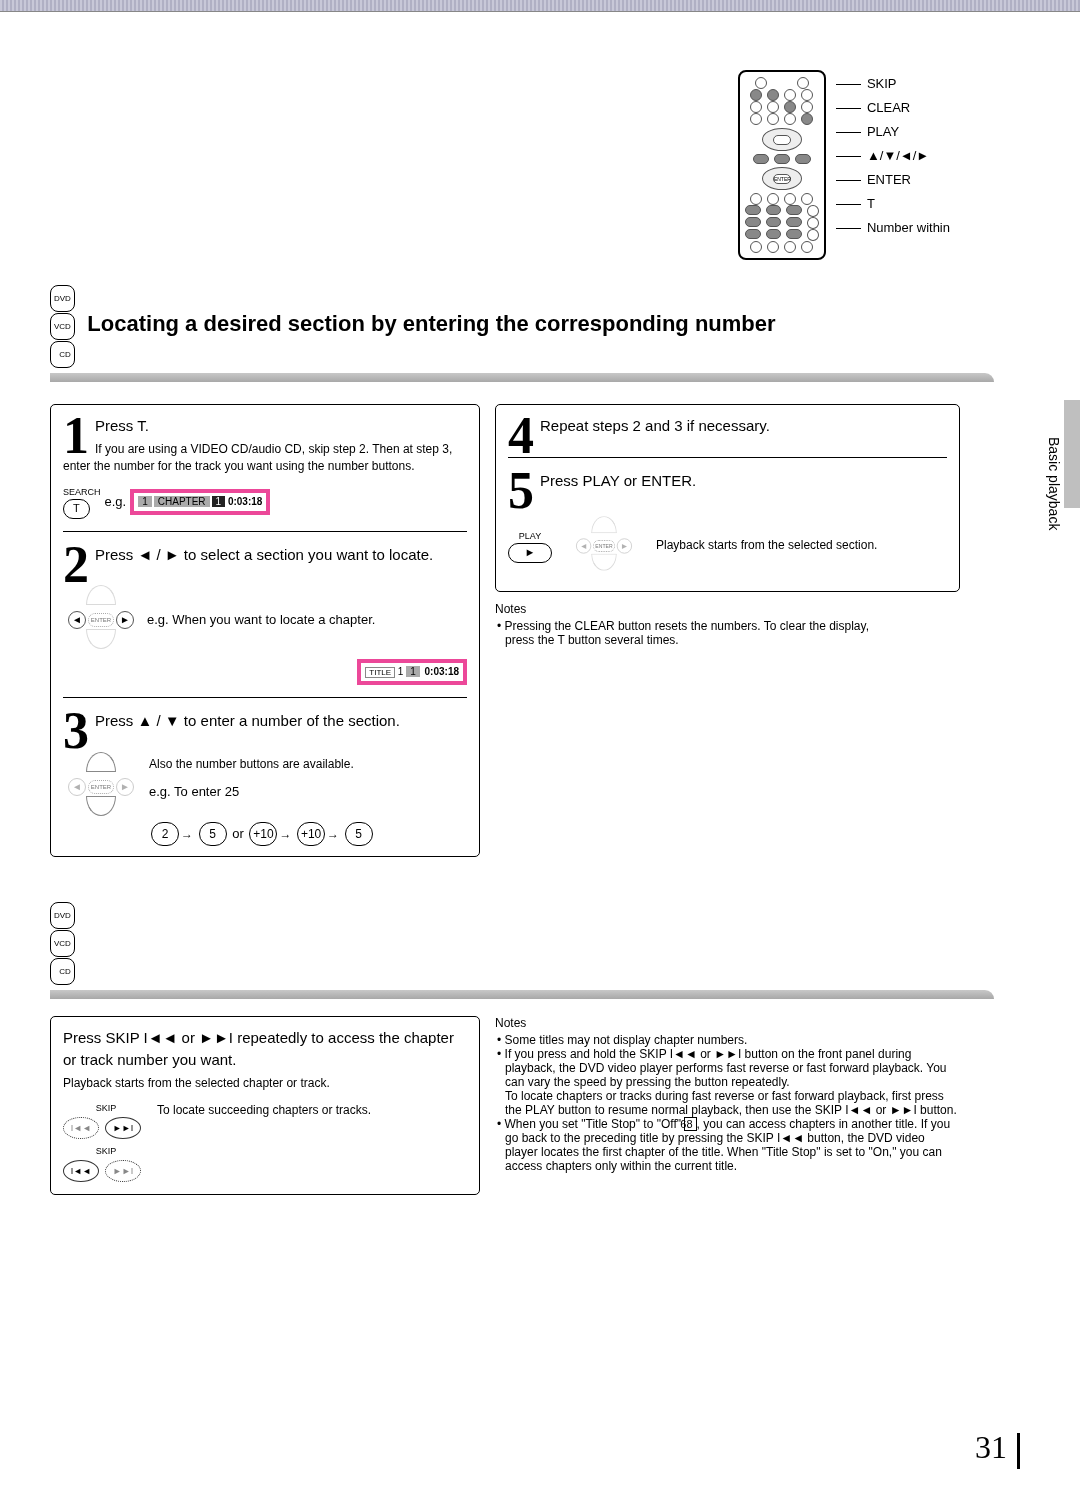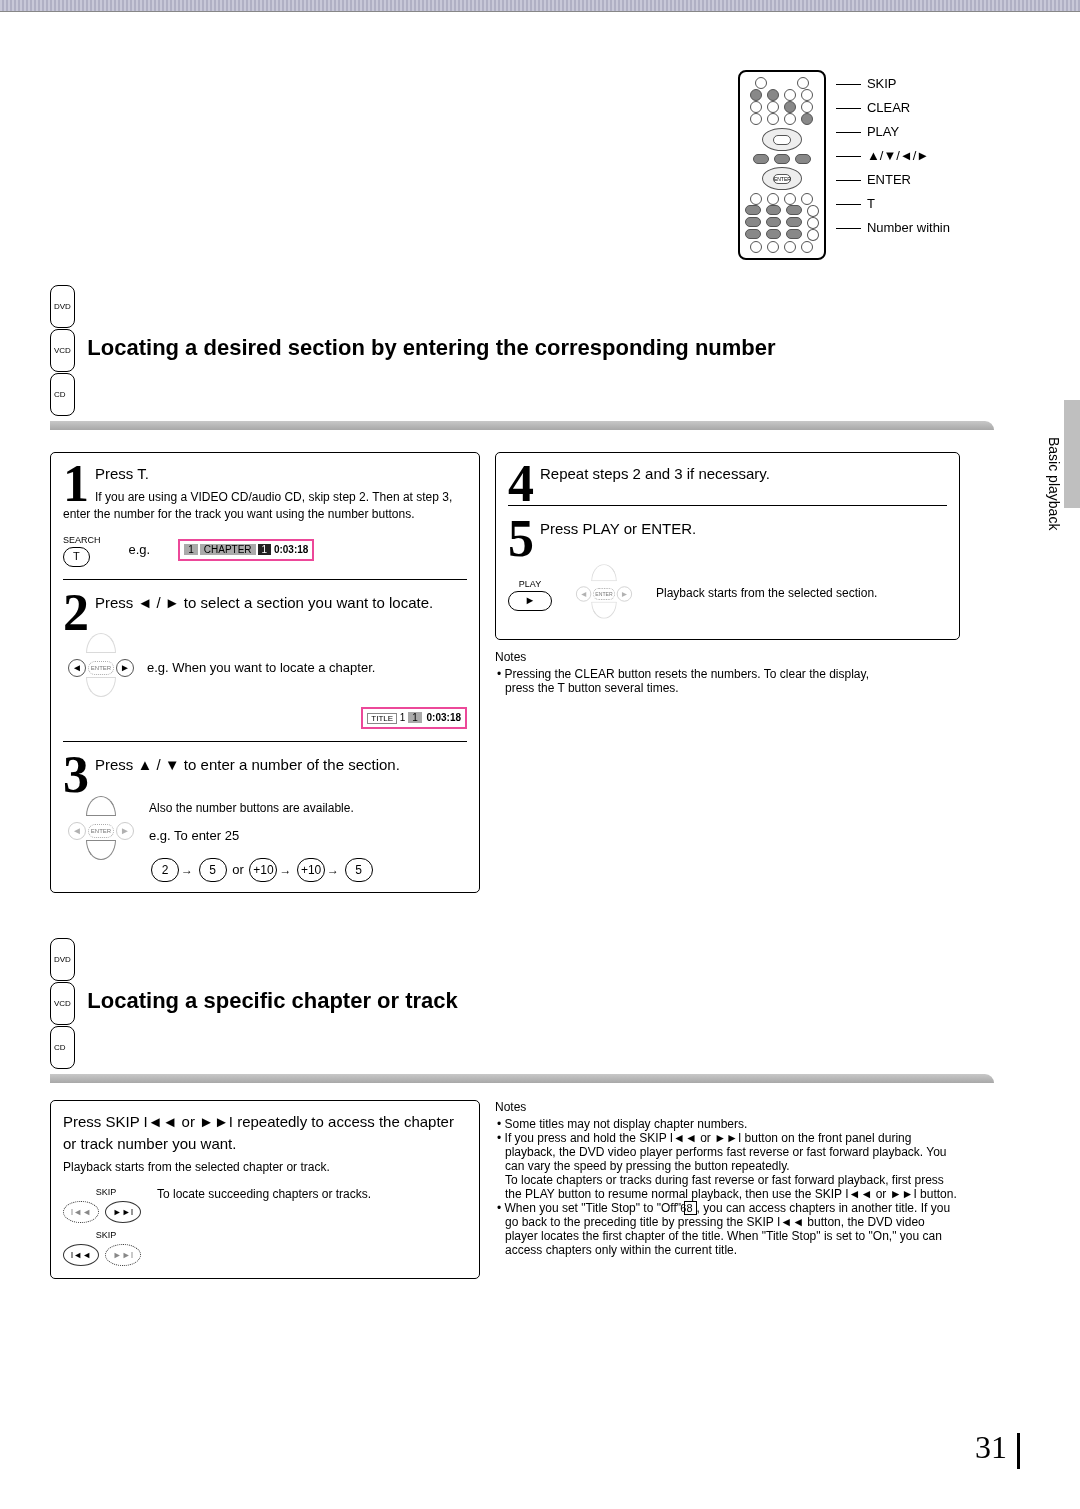"DVD" .disc-icons span { padding: 16px 3px -> 8px 3px; text-align: left -> right }
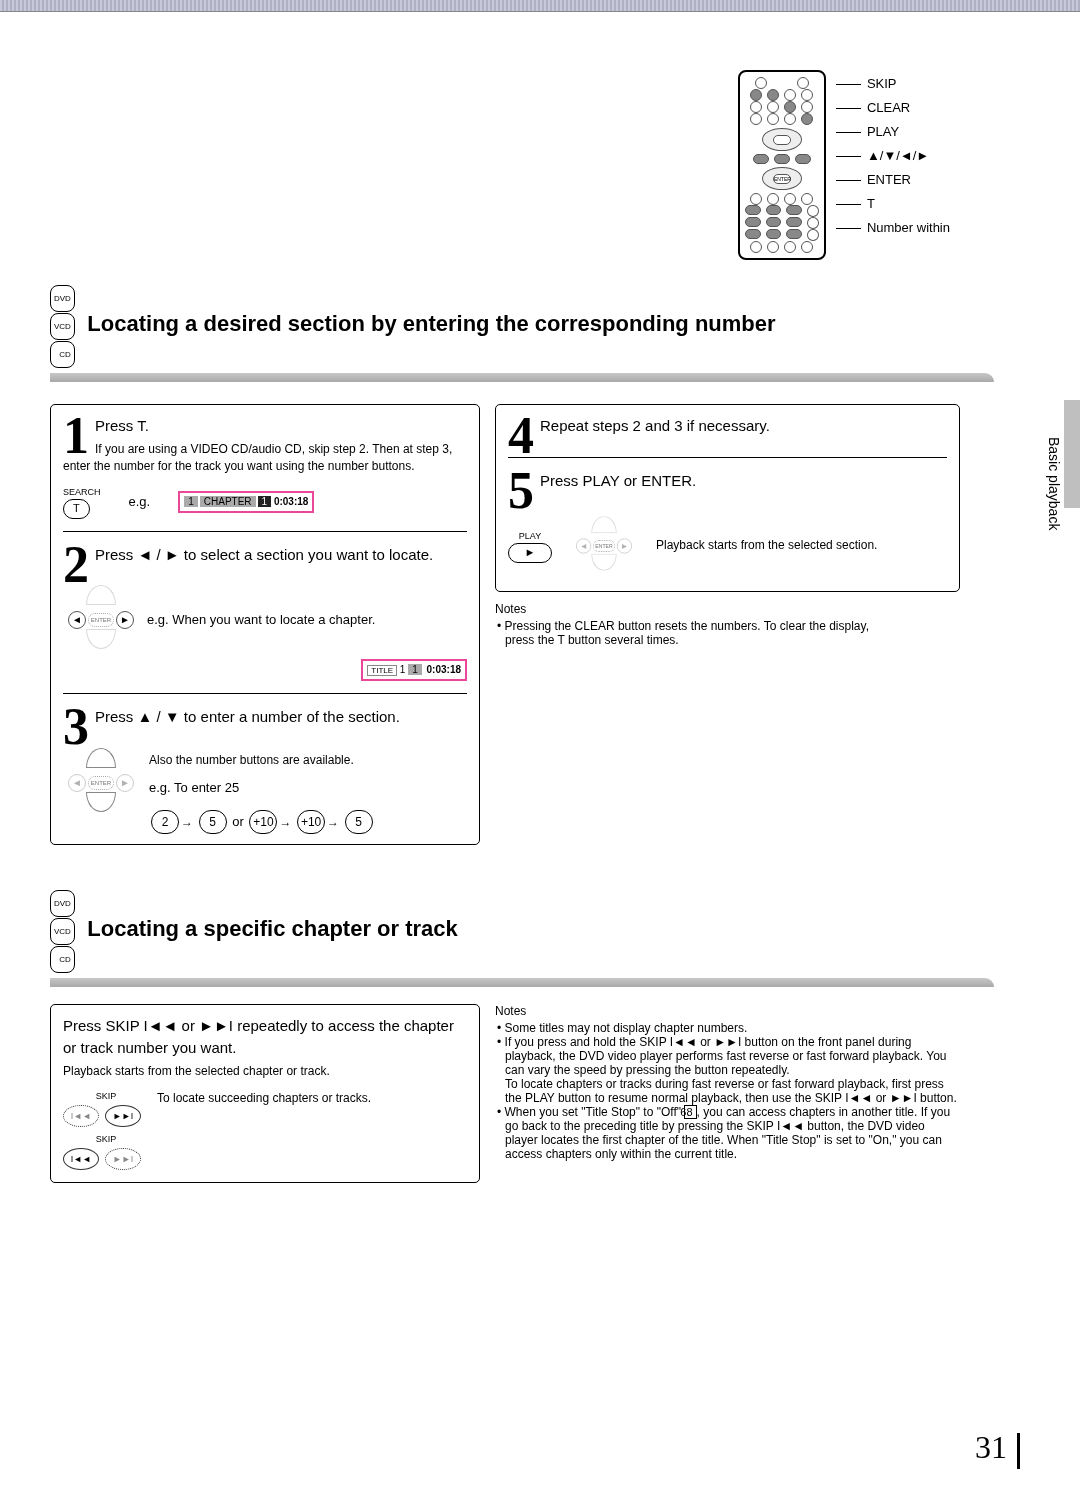"SEARCH" div { gap: 28px -> 4px }
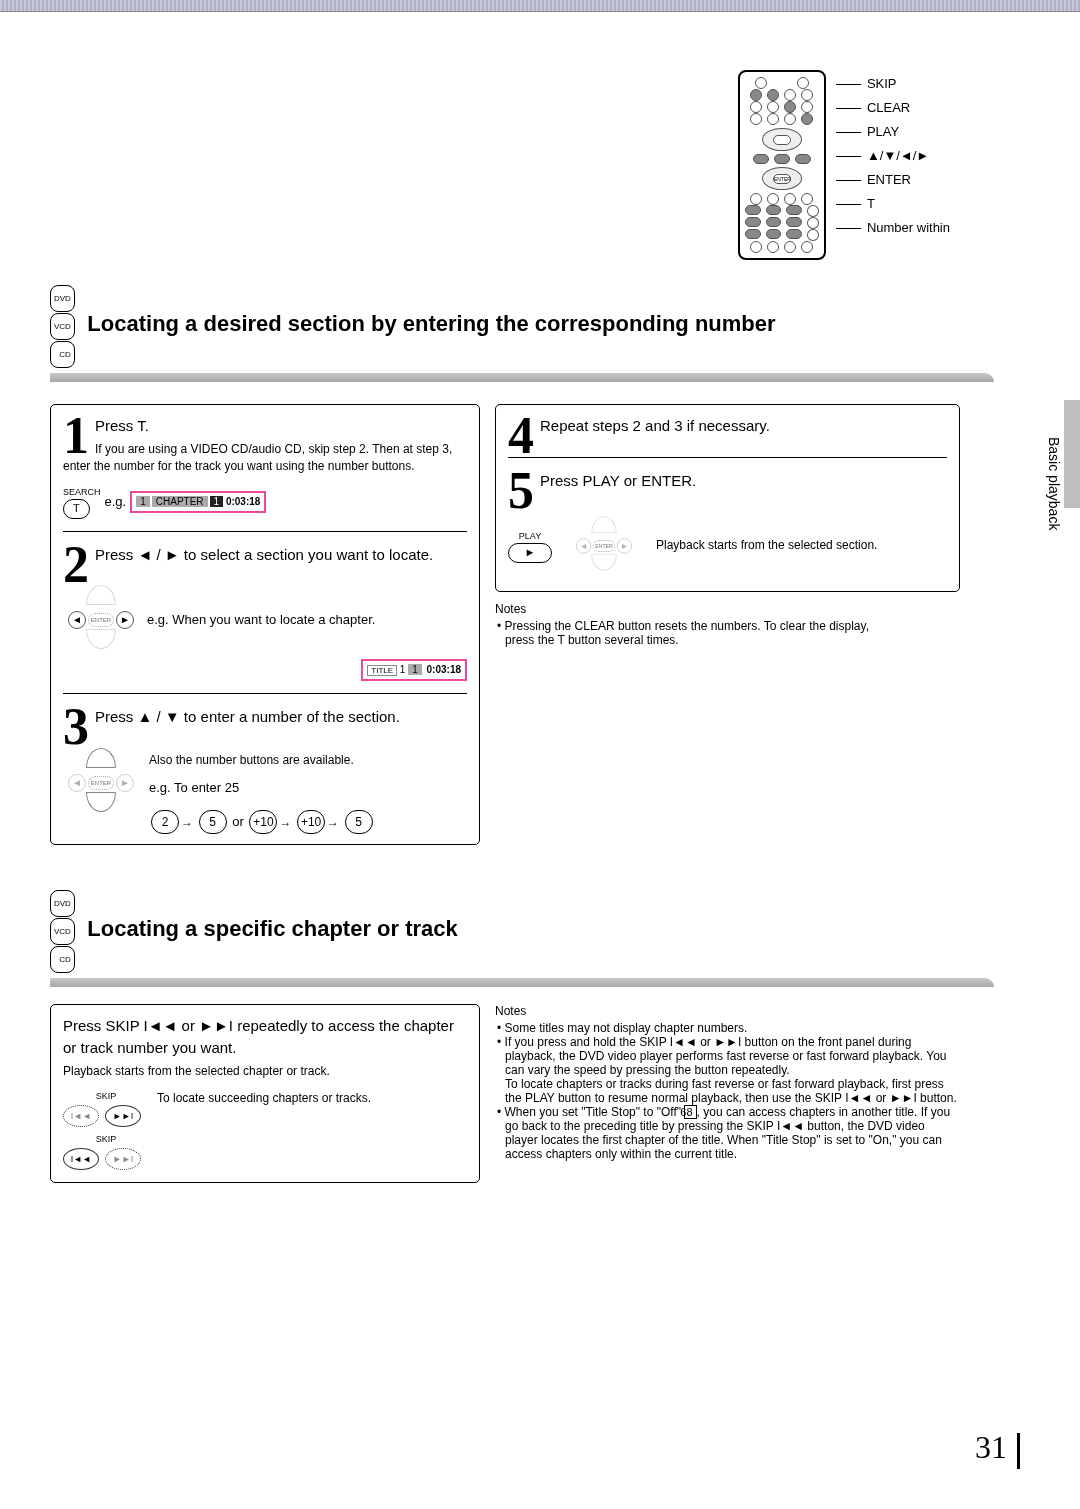"1 CHAPTER 1 0:03:18" .disp { border: 2px solid #ec4899 -> 4px solid #ec4899 }
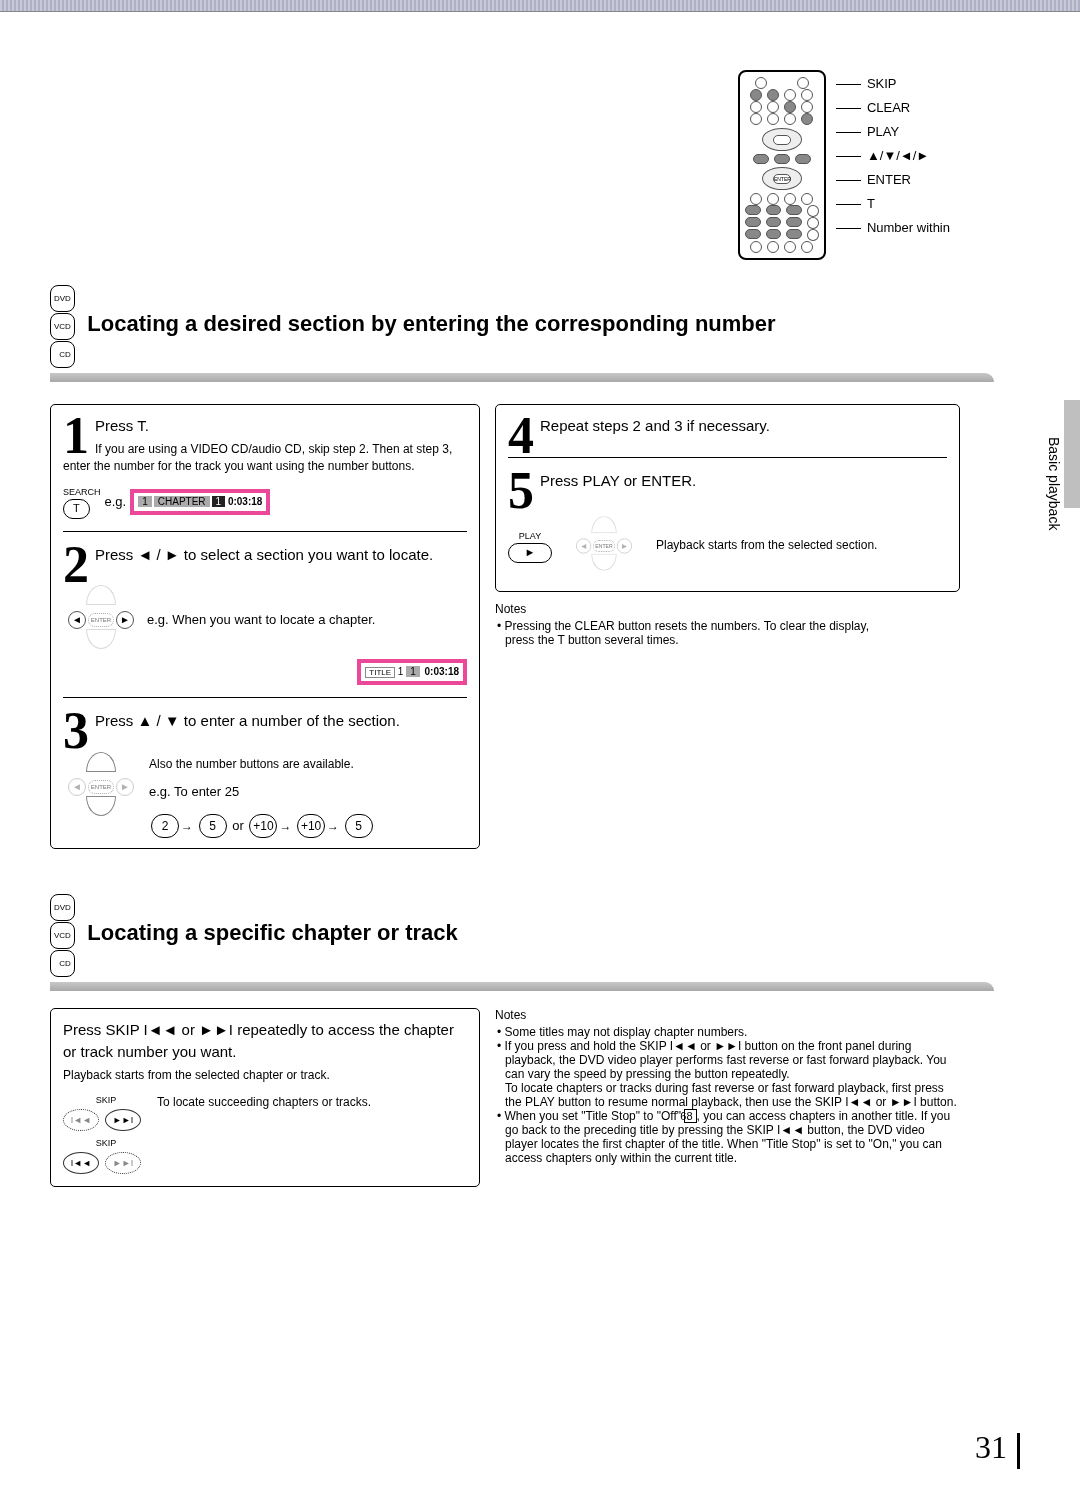"2 → 5 or +10" div { margin-top: 12px -> 20px }
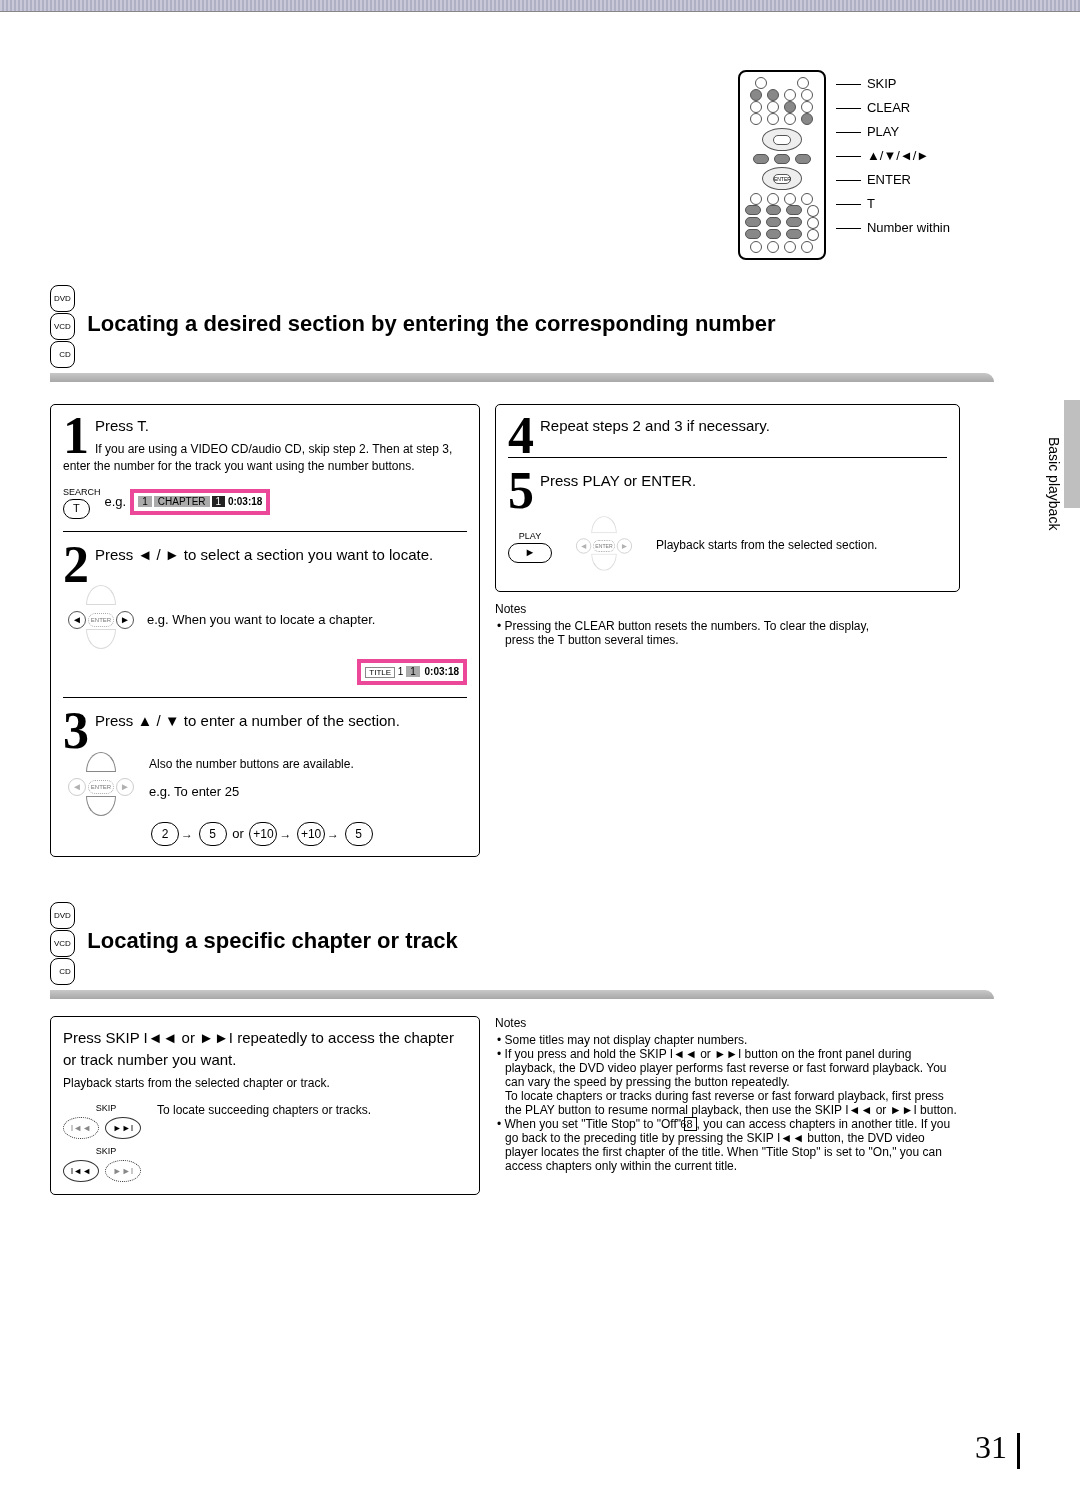"Locating a specific chapter or" h2 { html: <h2>Locating a specific chapter or track</h2> -> none }
